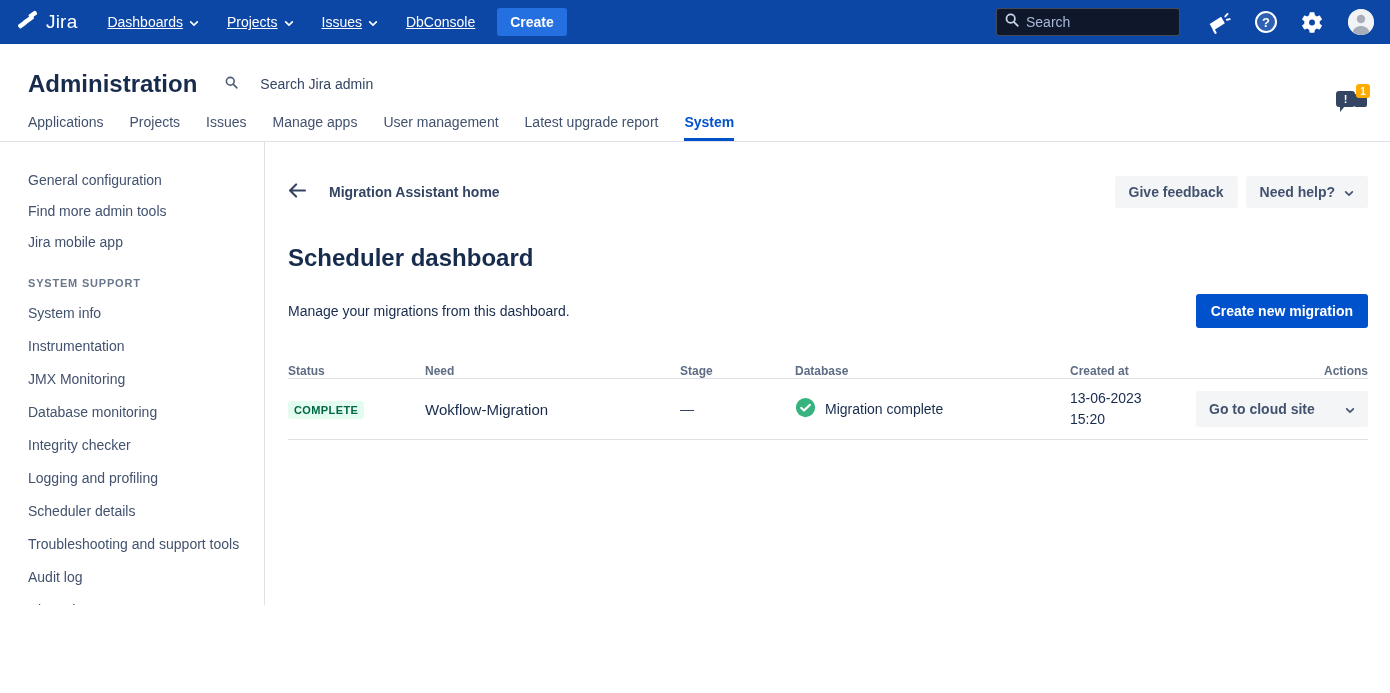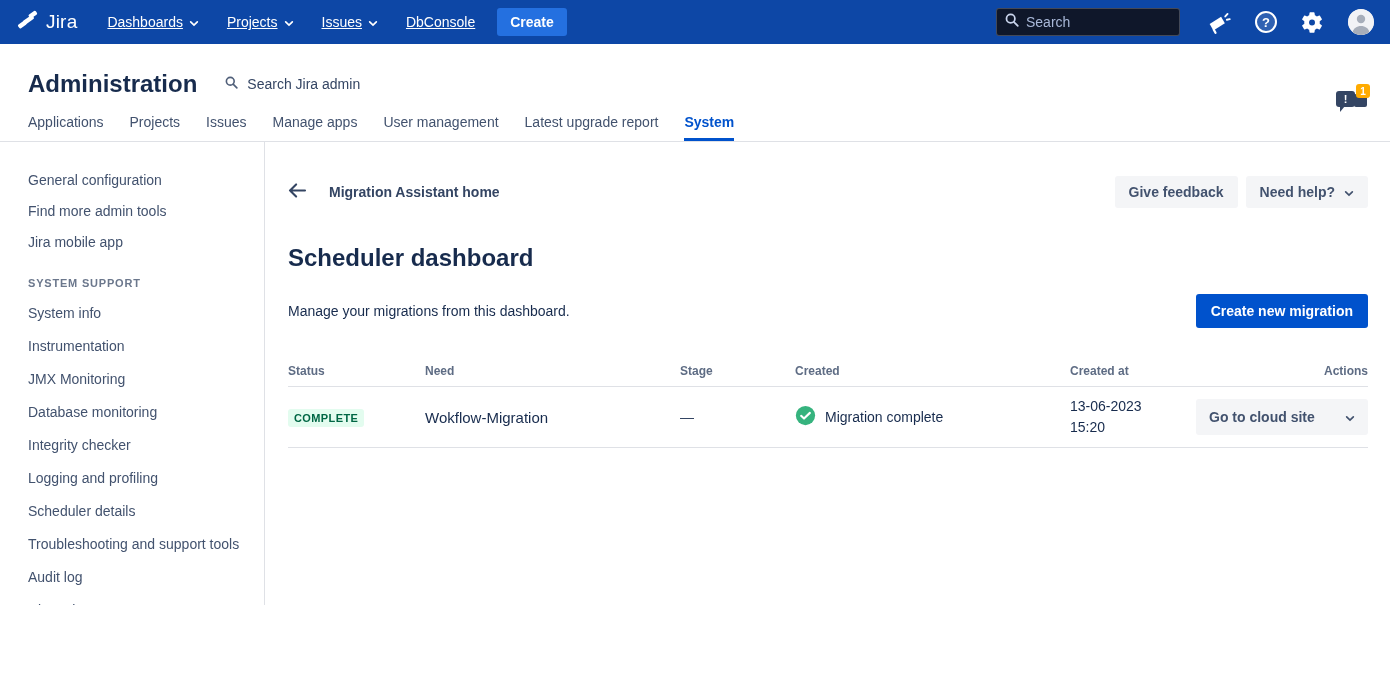"Search Jira admin" .admin-search { gap: 9px -> 22px }
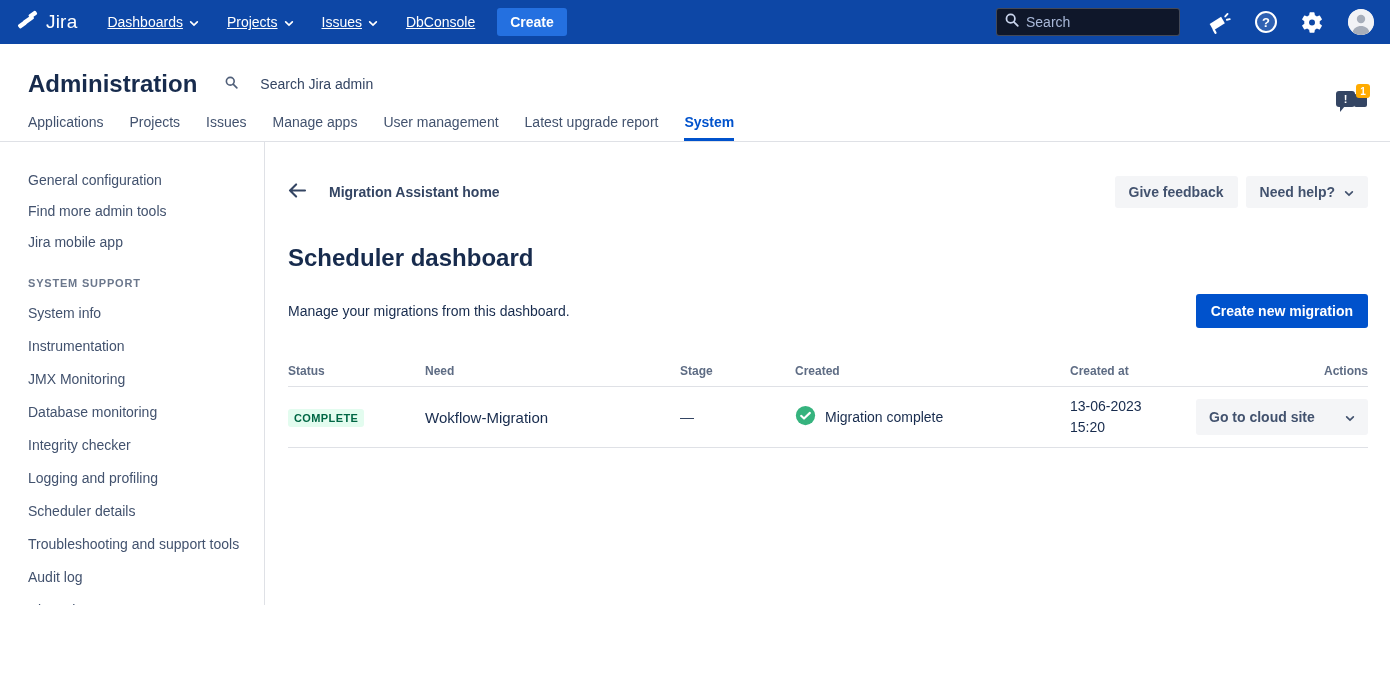"Status" .thead { padding-bottom: 8px -> none }
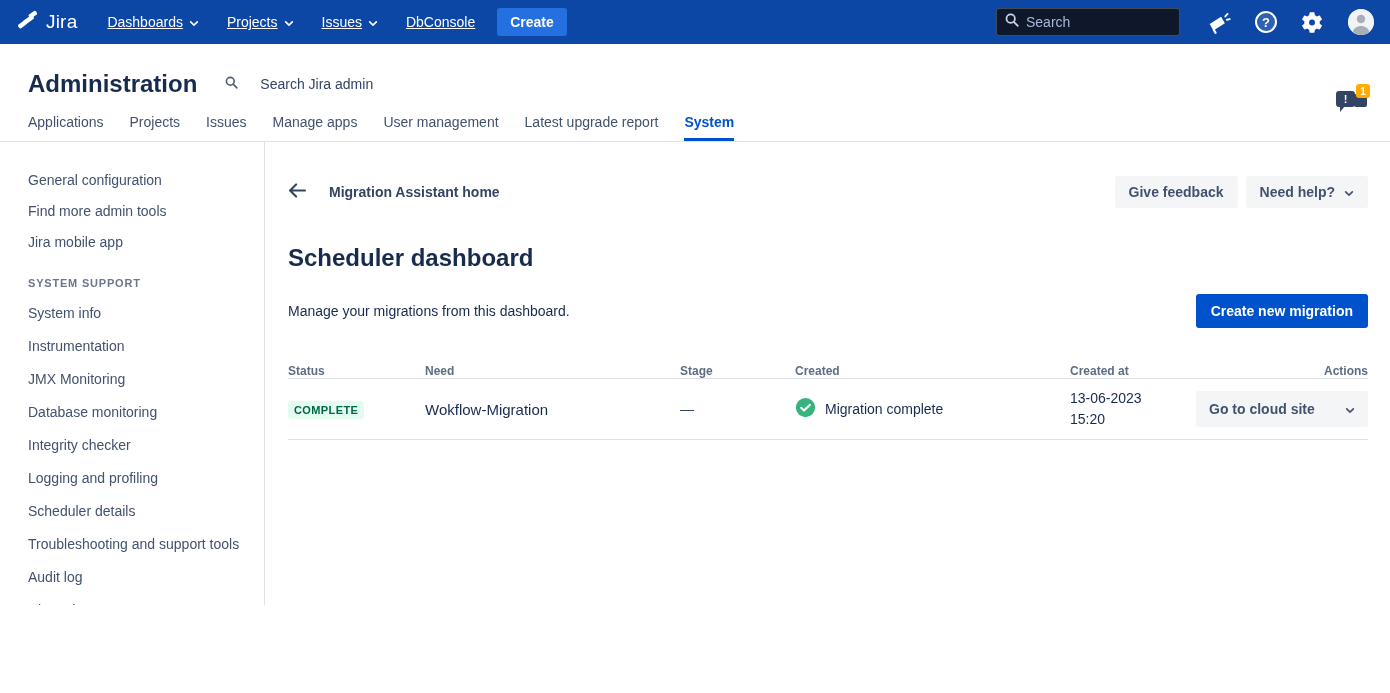"Created" span.th { text: Created -> Database }
